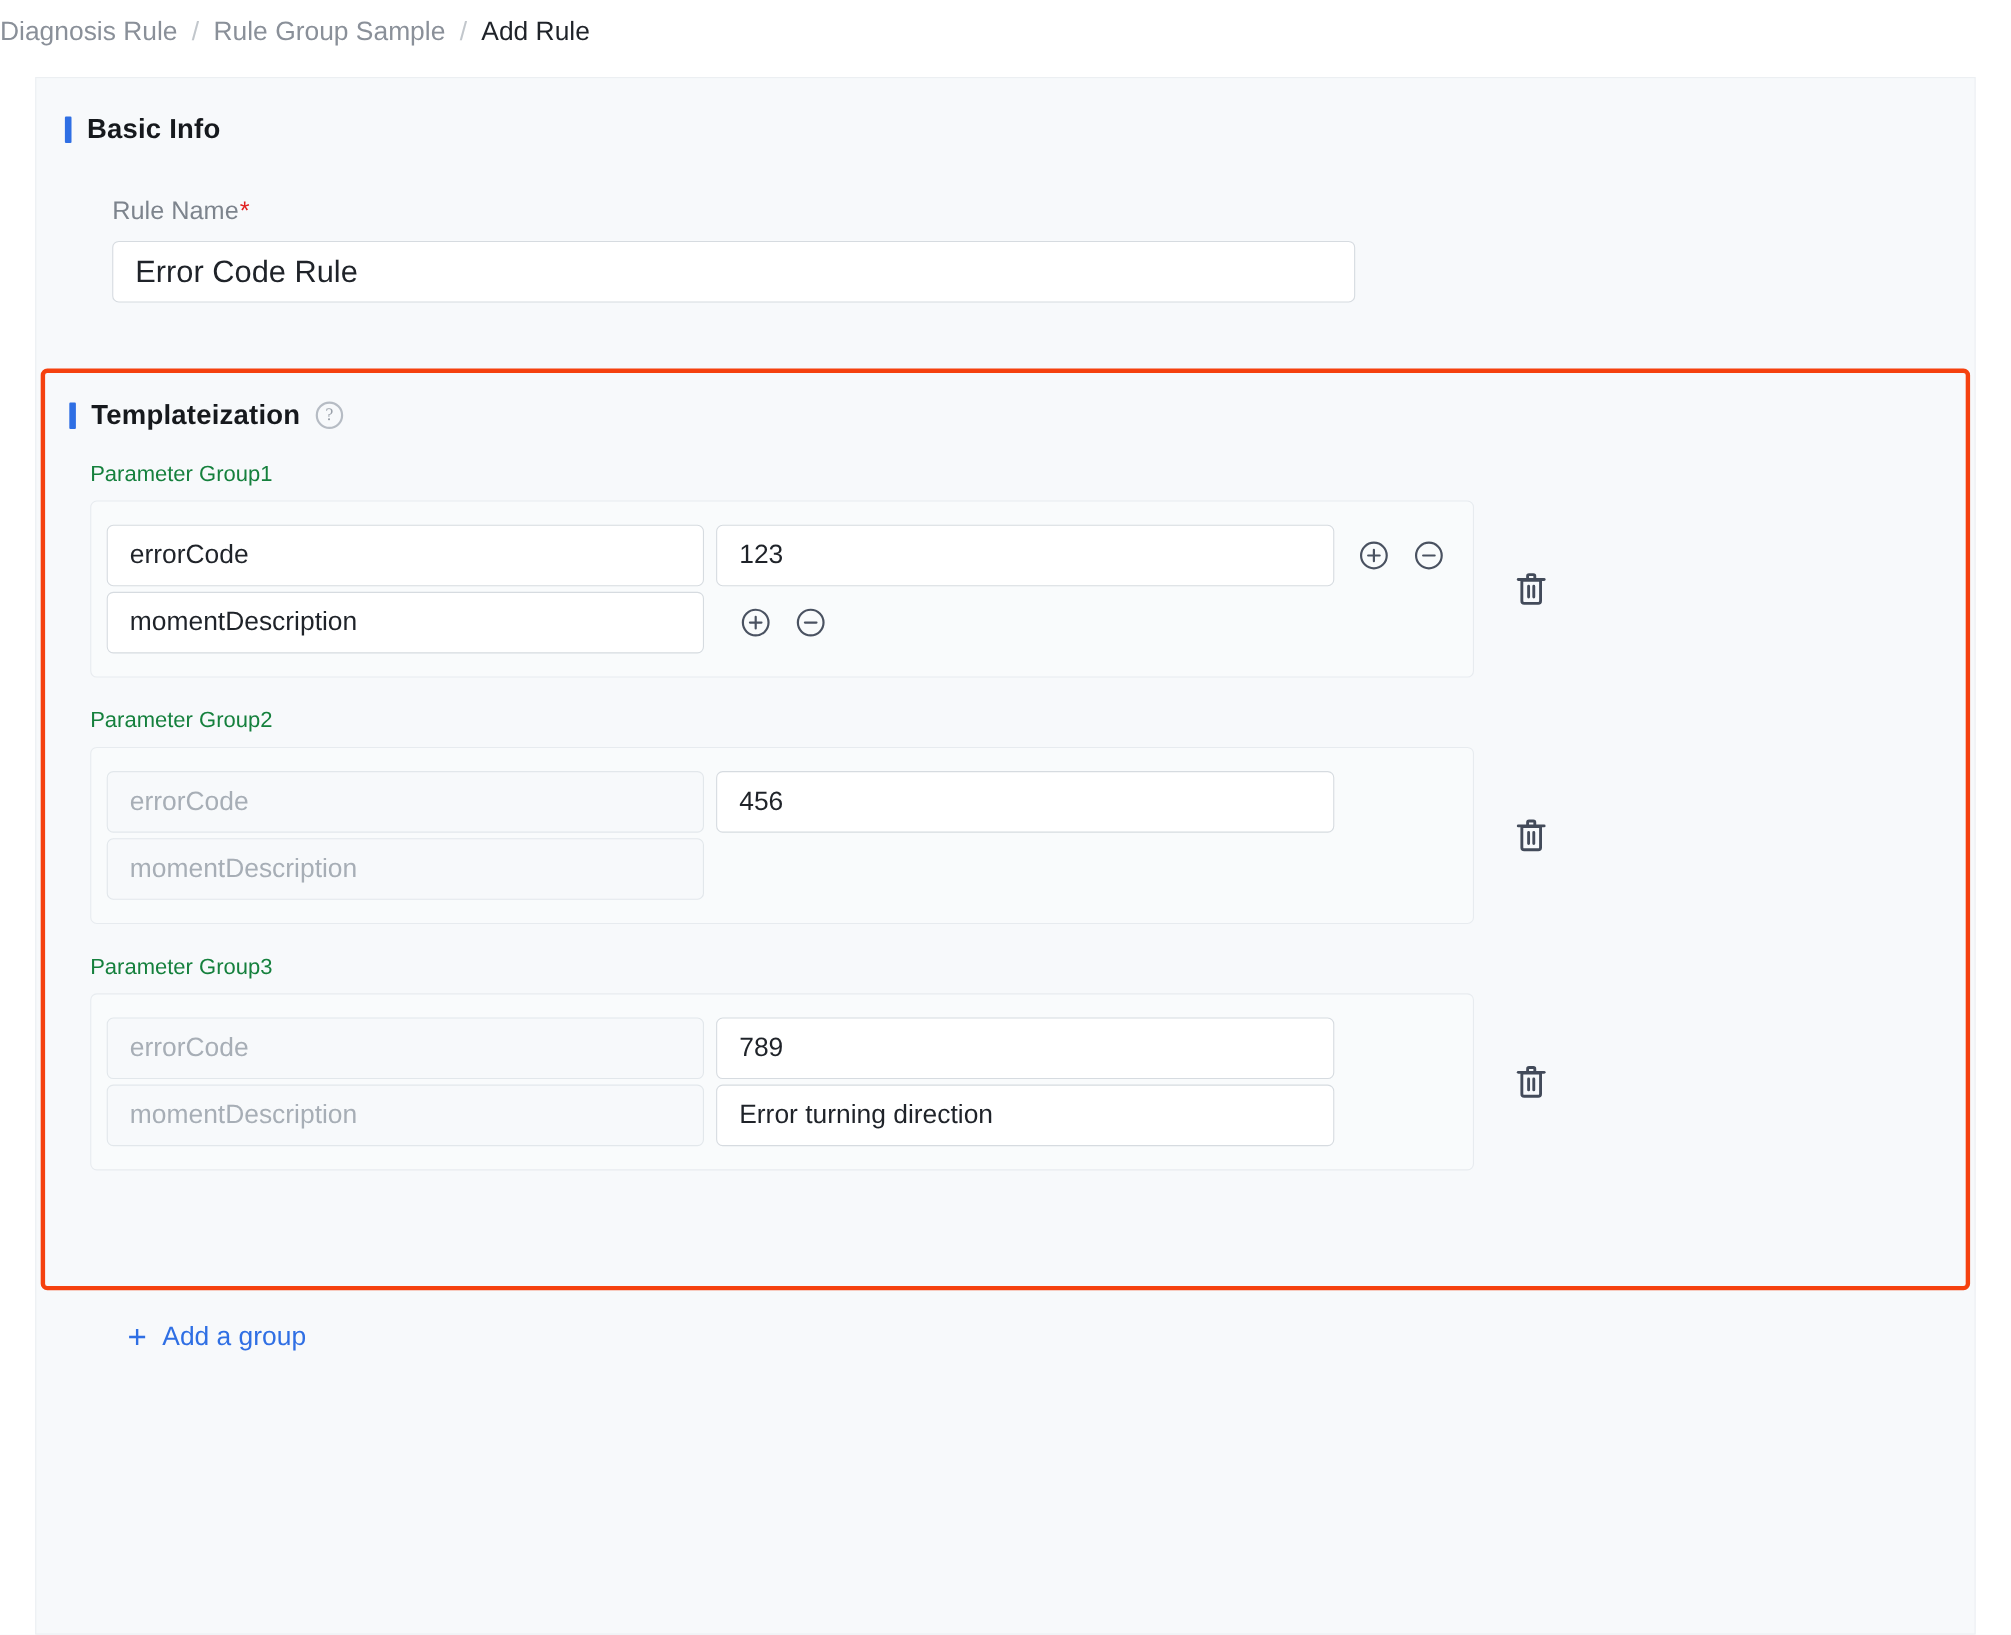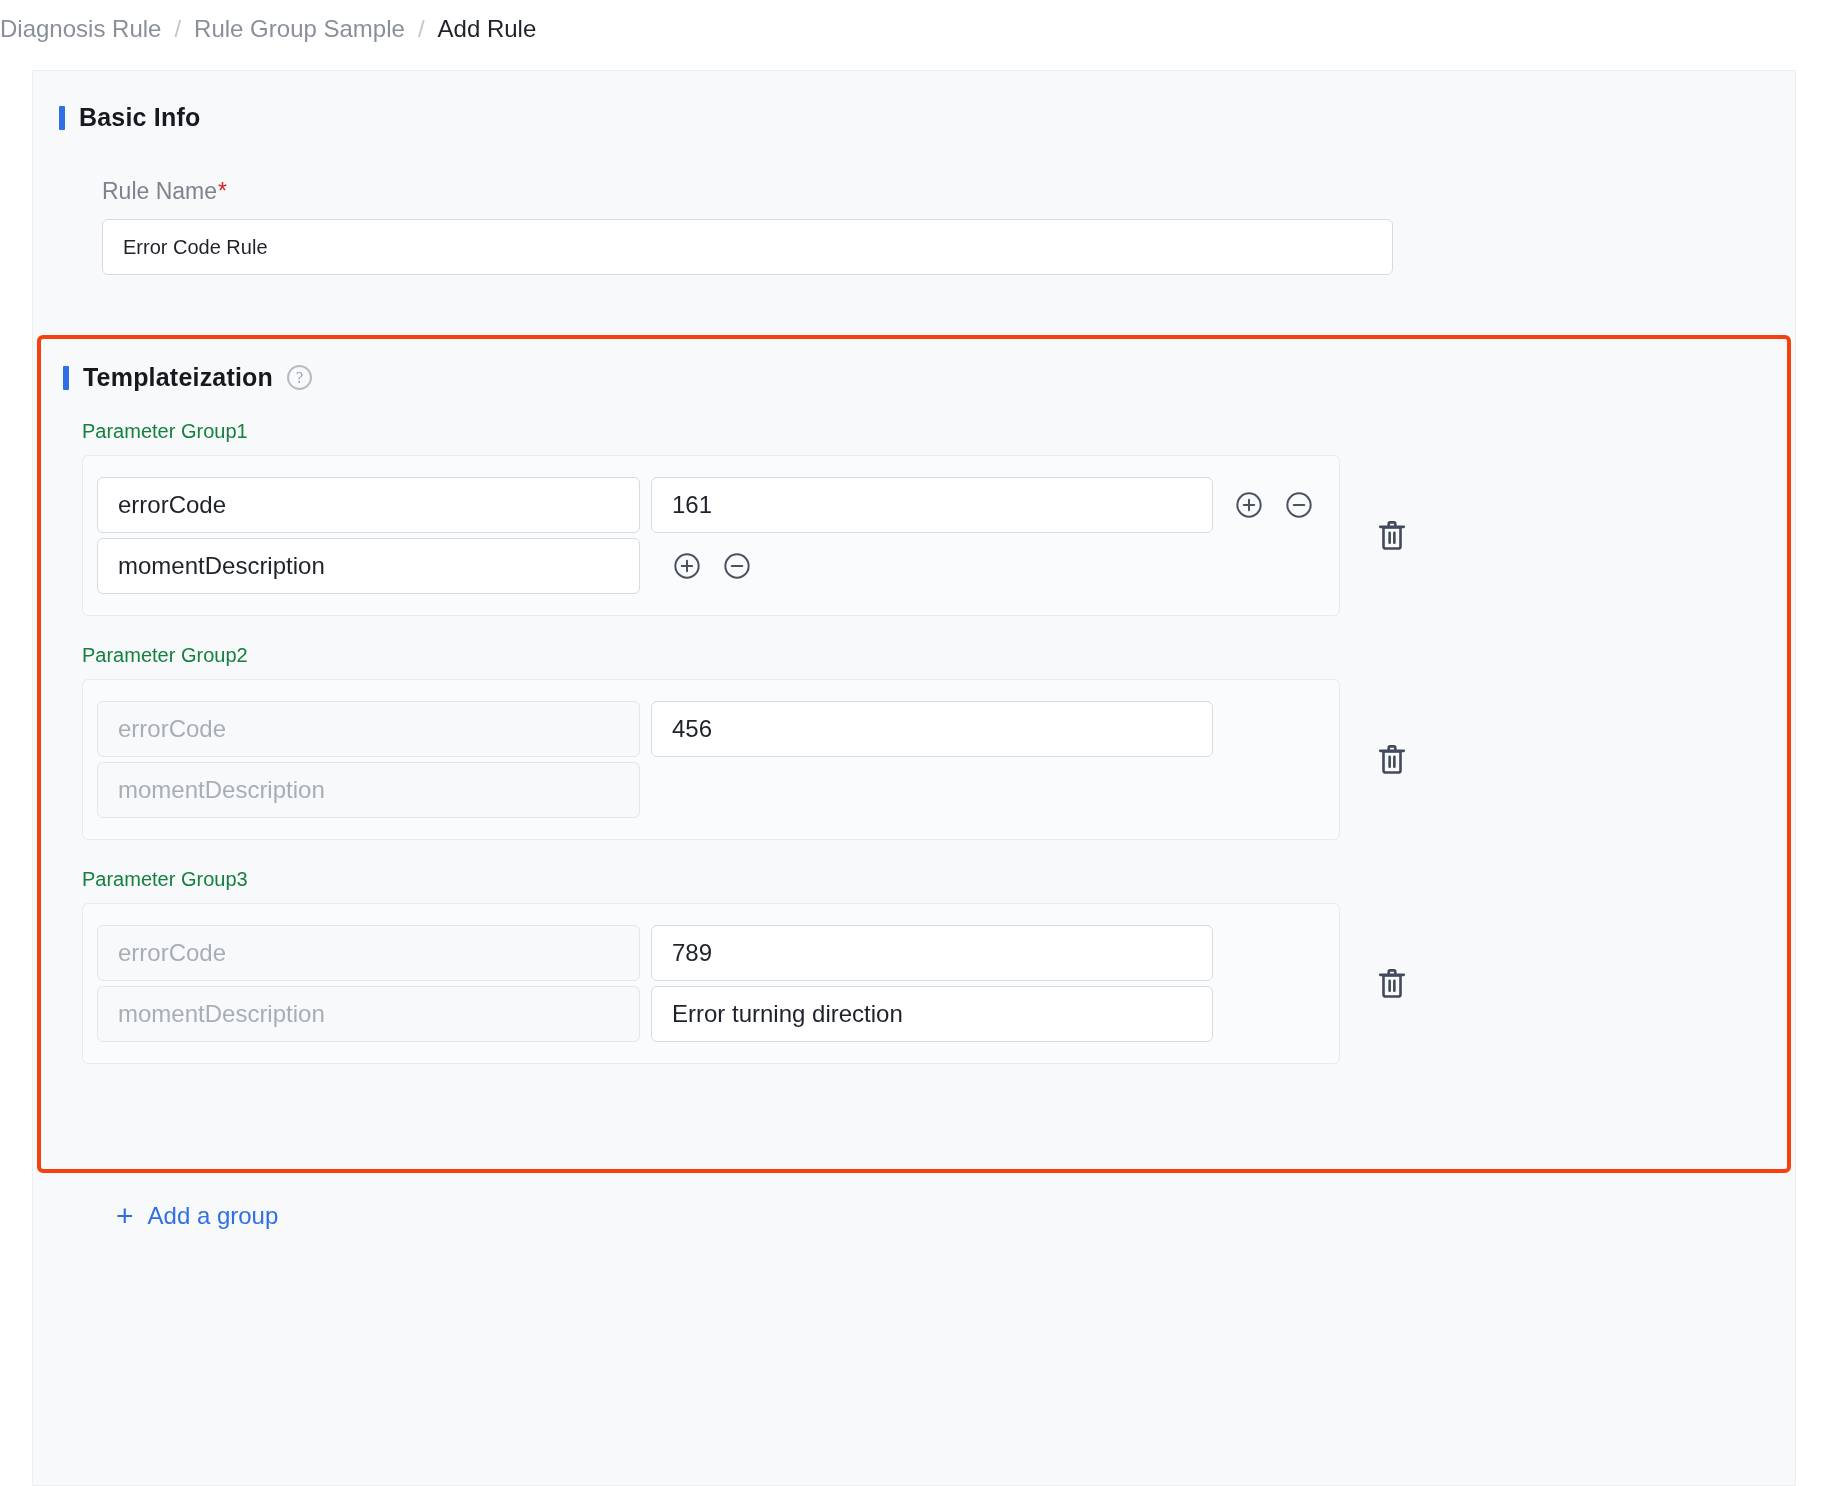"Error Code Rule" .text-input { font-size: 20px -> 28px; width: 1291px -> 1130px }
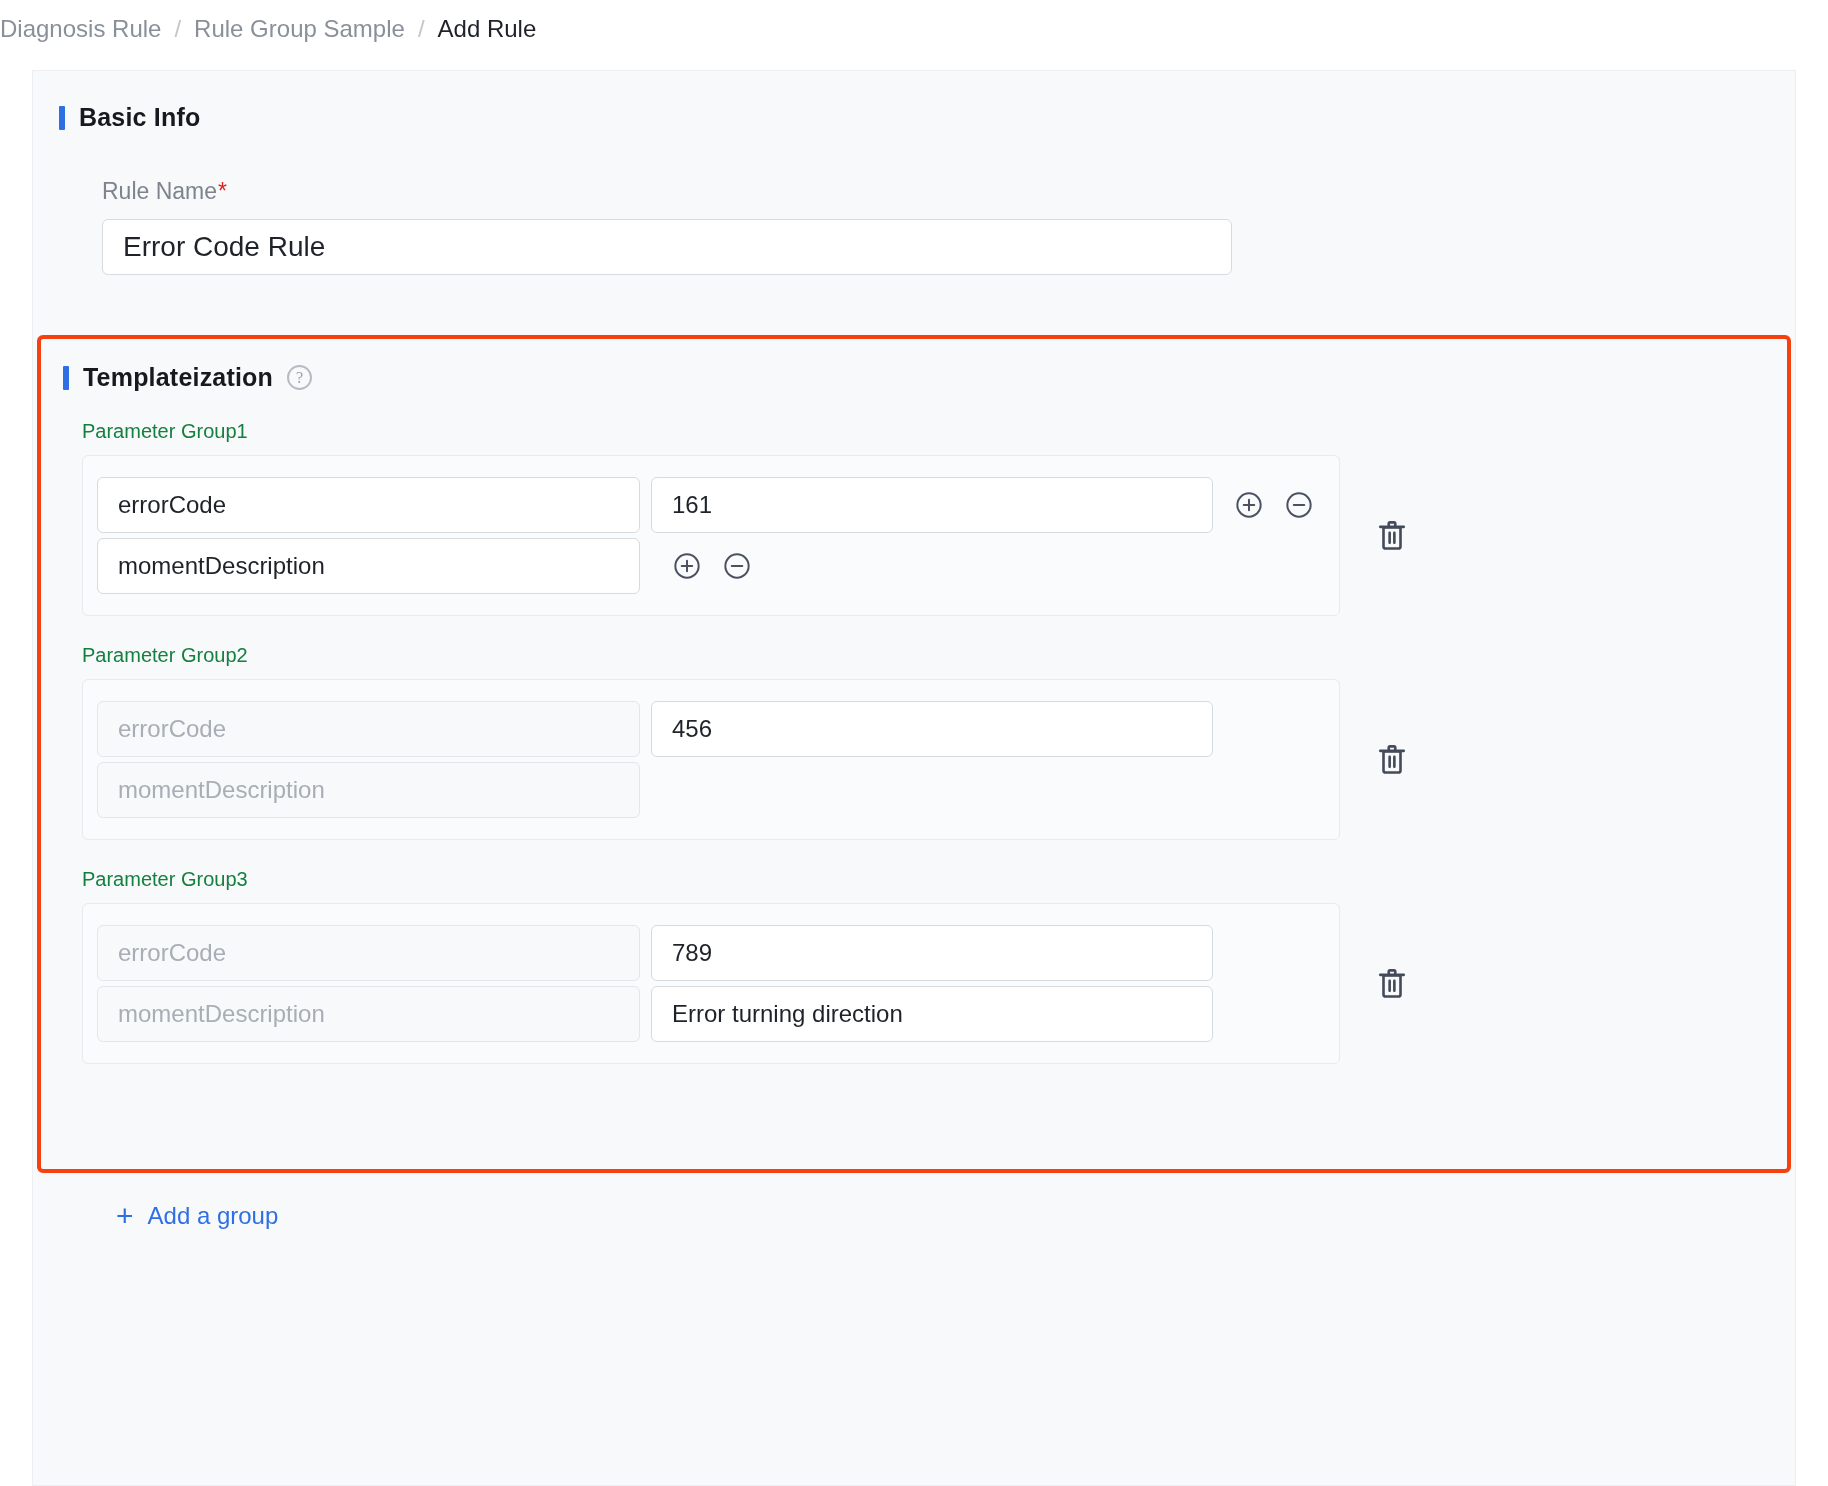"161" div.p-input { text: 161 -> 123 }
